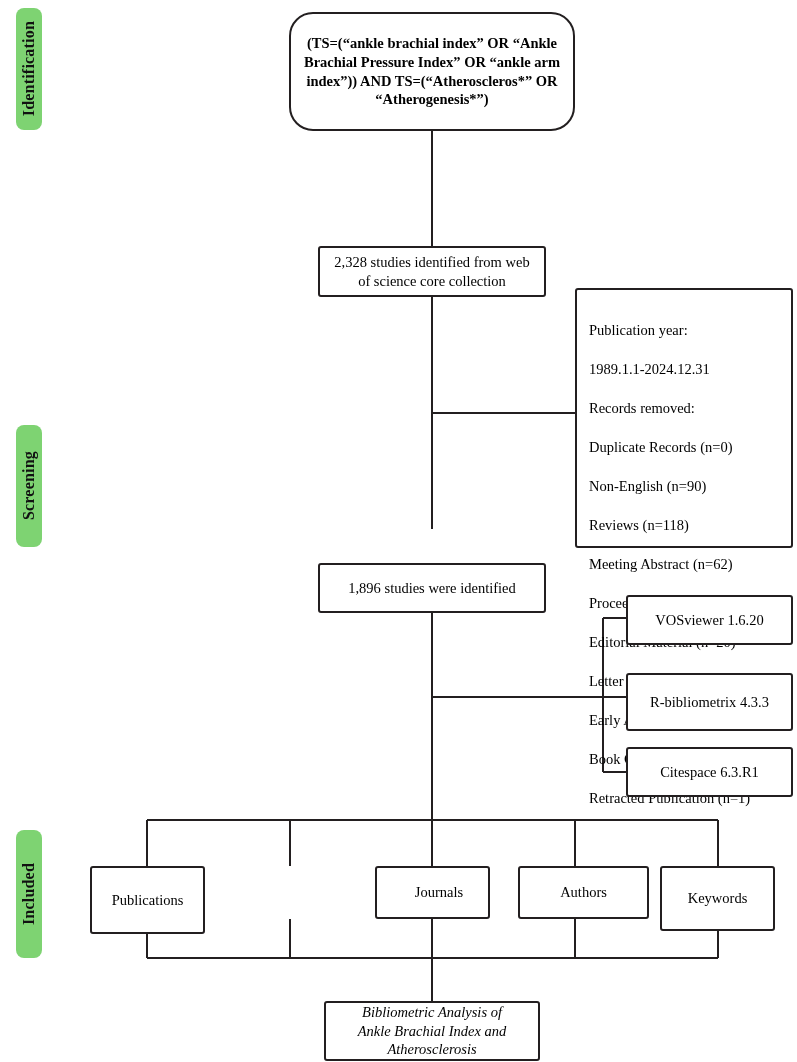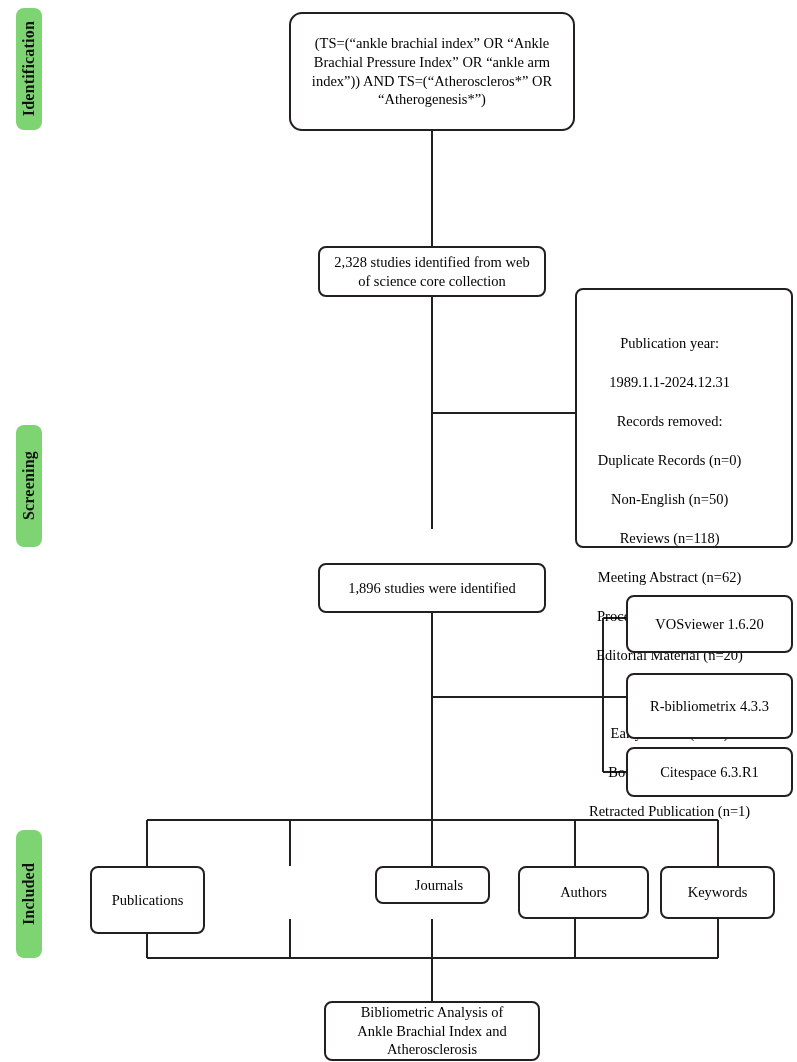"(TS=(“ankle brachial index” OR “Ankle" div.node { border-radius: 13px -> 24px; font-weight: none -> bold }
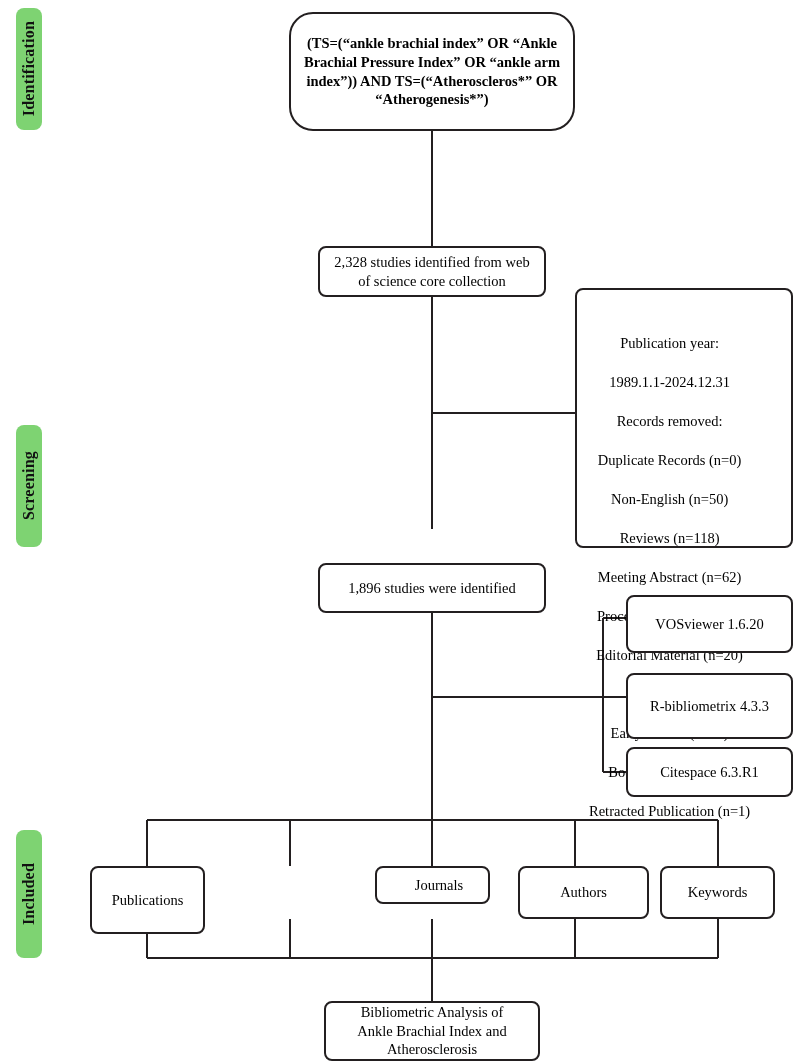"2,328 studies identified from web" .node { border-radius: 8px -> 3px }
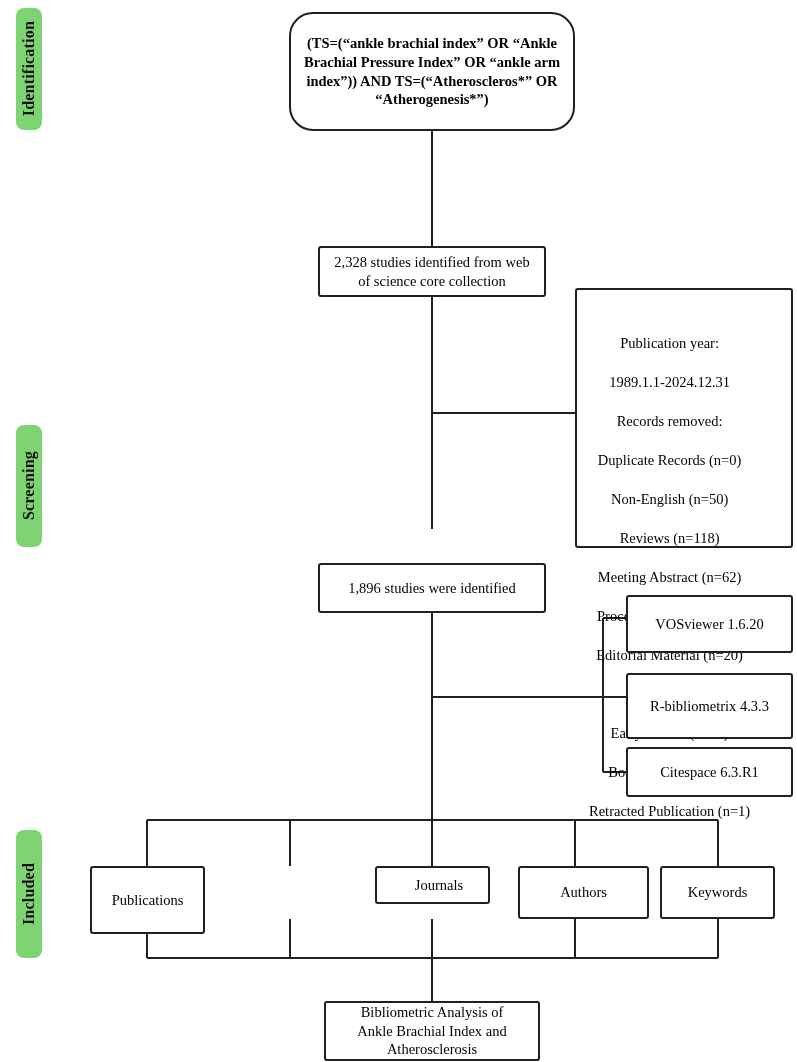"Publication year:" .node.left-align { padding: 24px 10px 8px 12px -> 11px 10px 8px 12px; text-align: center -> left }
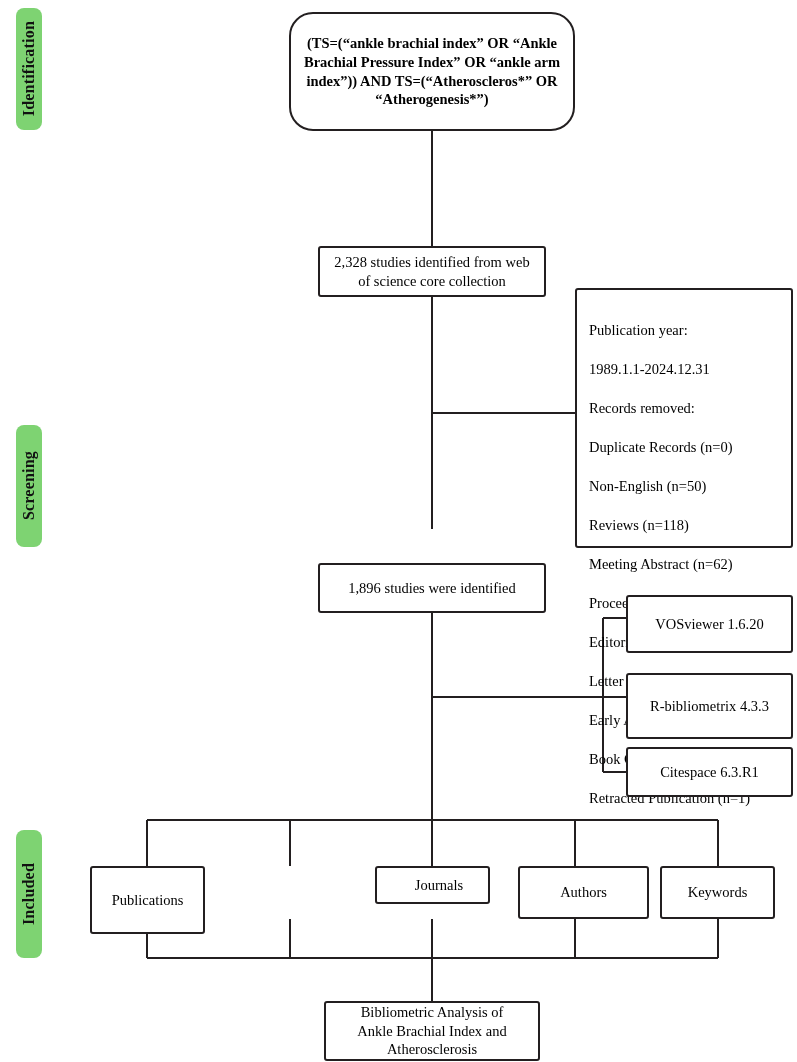"Non-English (n=50)" div { text: 50 -> 90 }
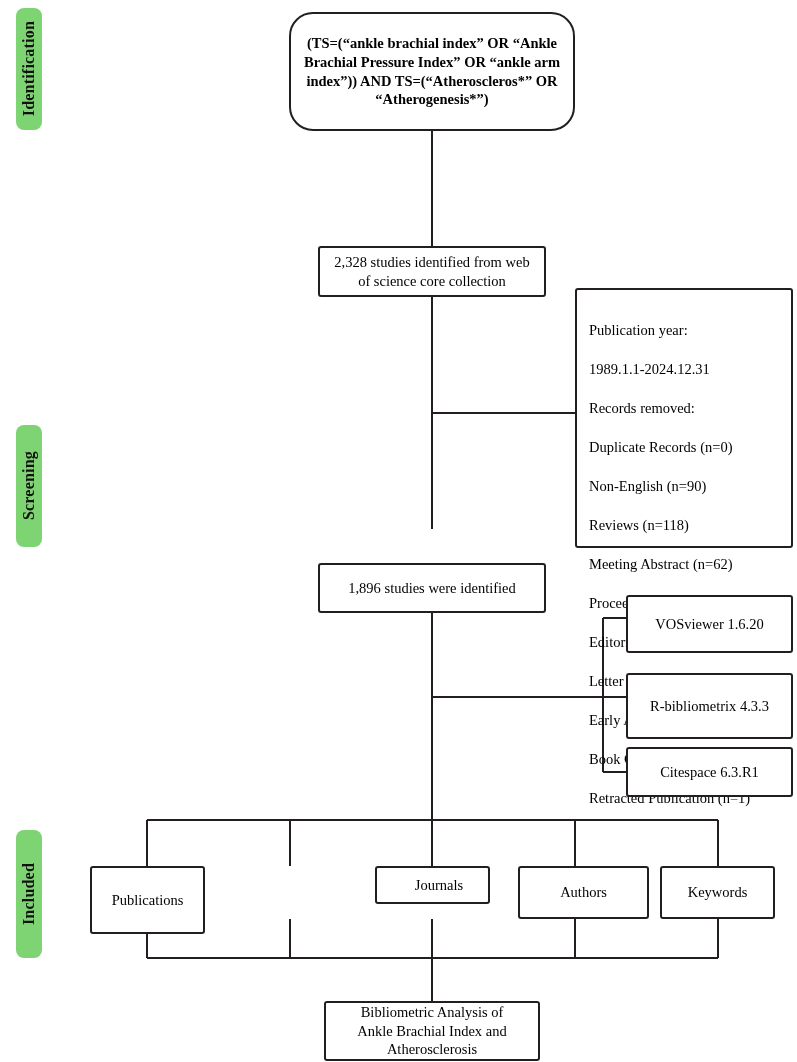"VOSviewer 1.6.20" div.node { height: 58px -> 50px }
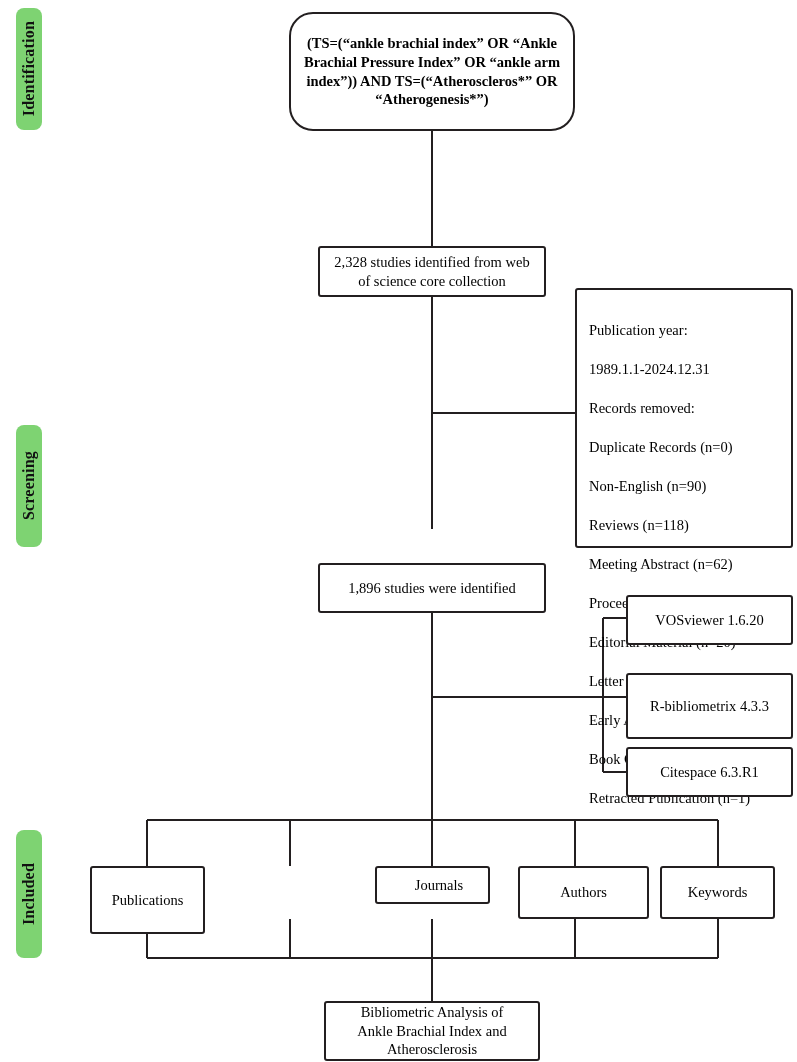"R-bibliometrix 4.3.3" div.node { height: 66px -> 58px }
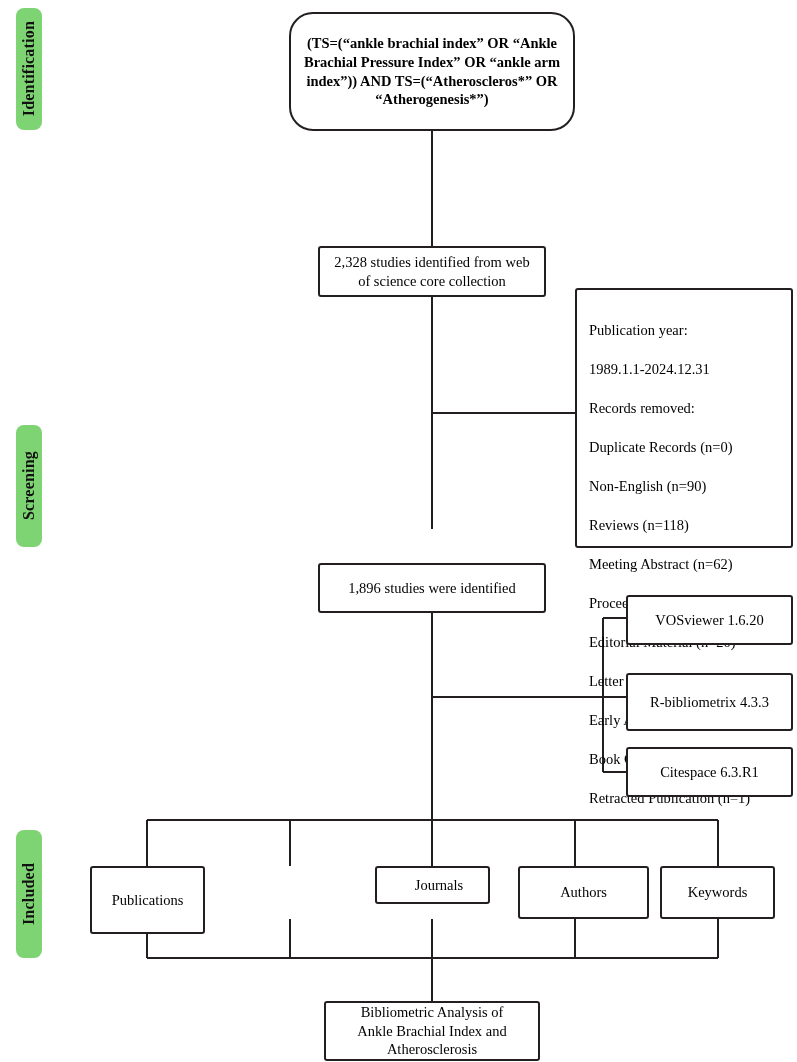"Journals" div.node { height: 38px -> 53px }
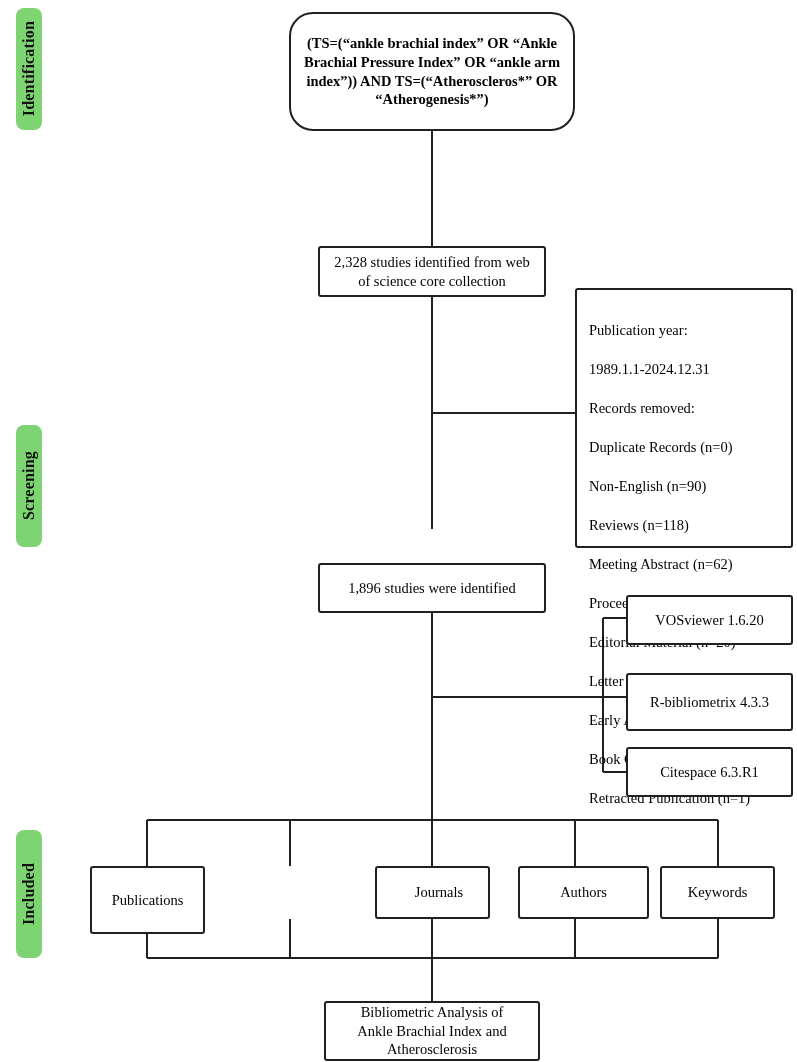"Keywords" div.node { height: 53px -> 65px }
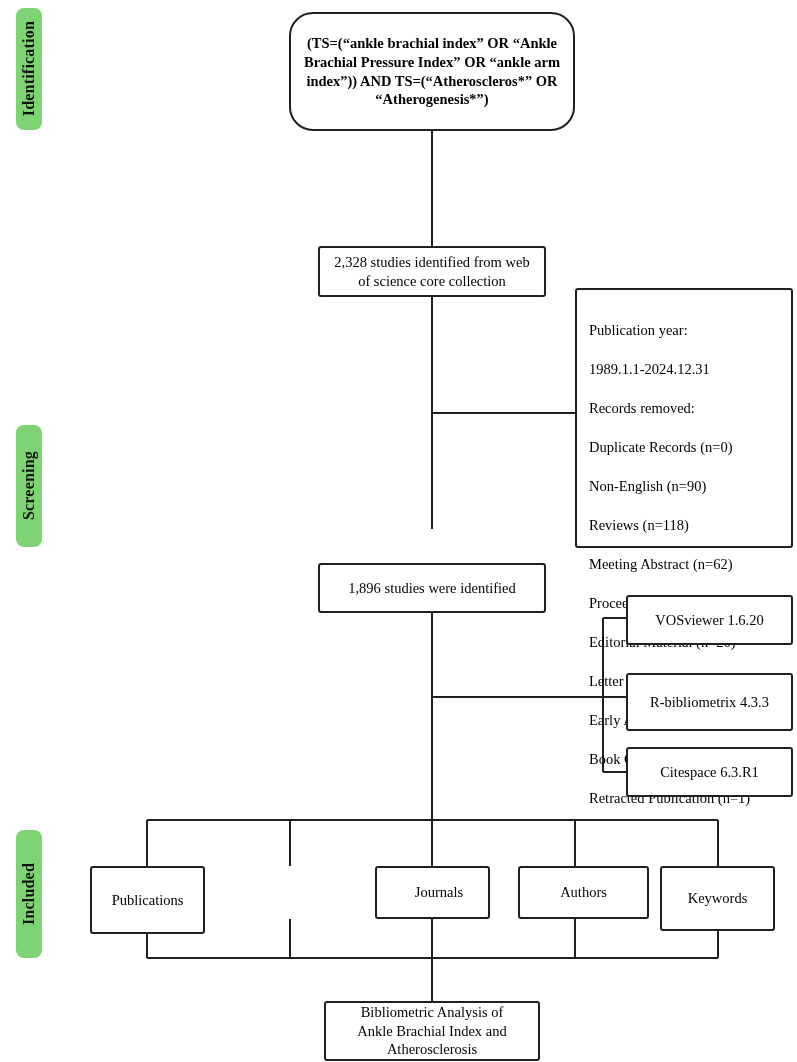"Bibliometric Analysis of" div.node { font-style: none -> italic }
